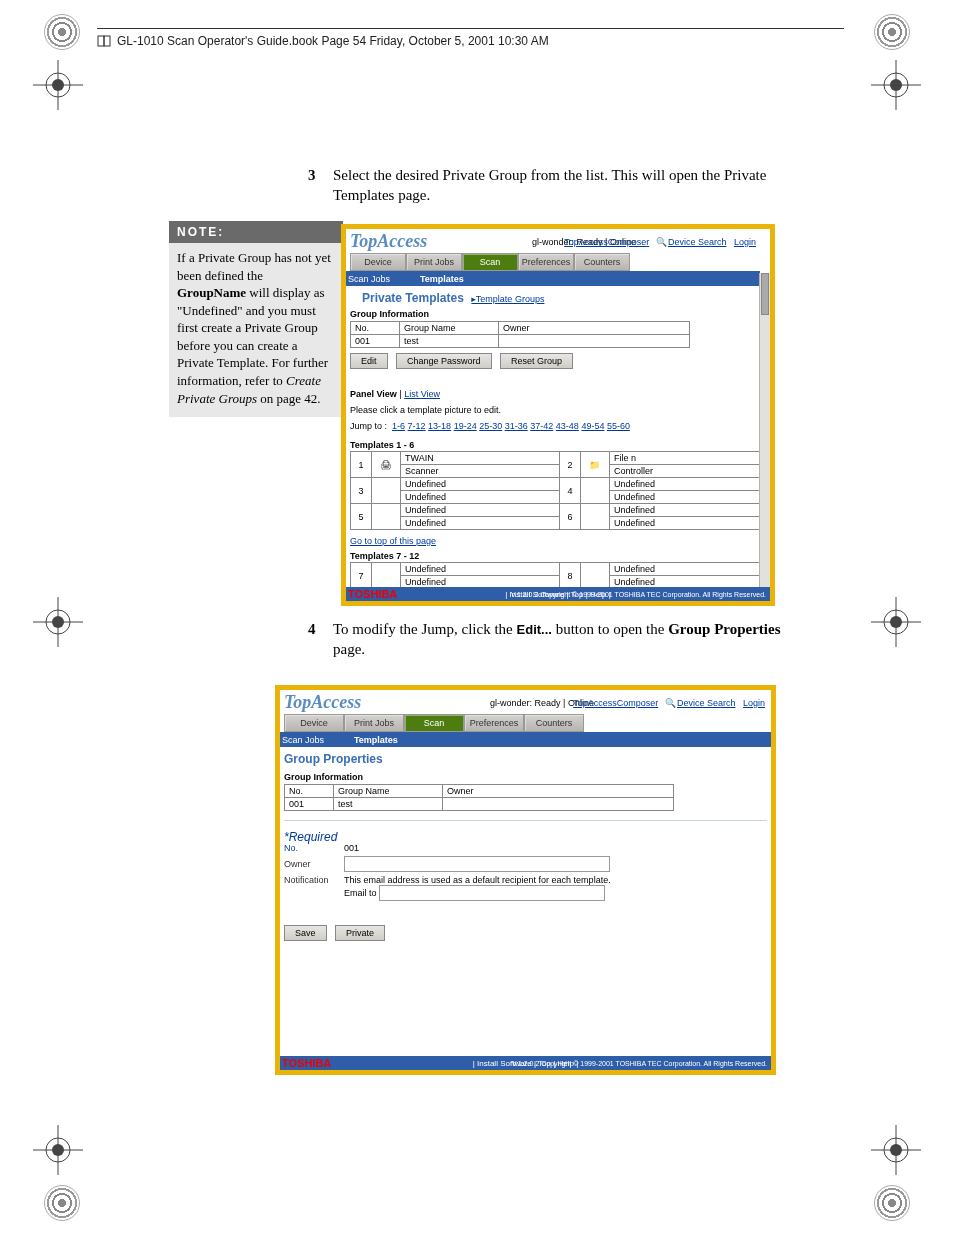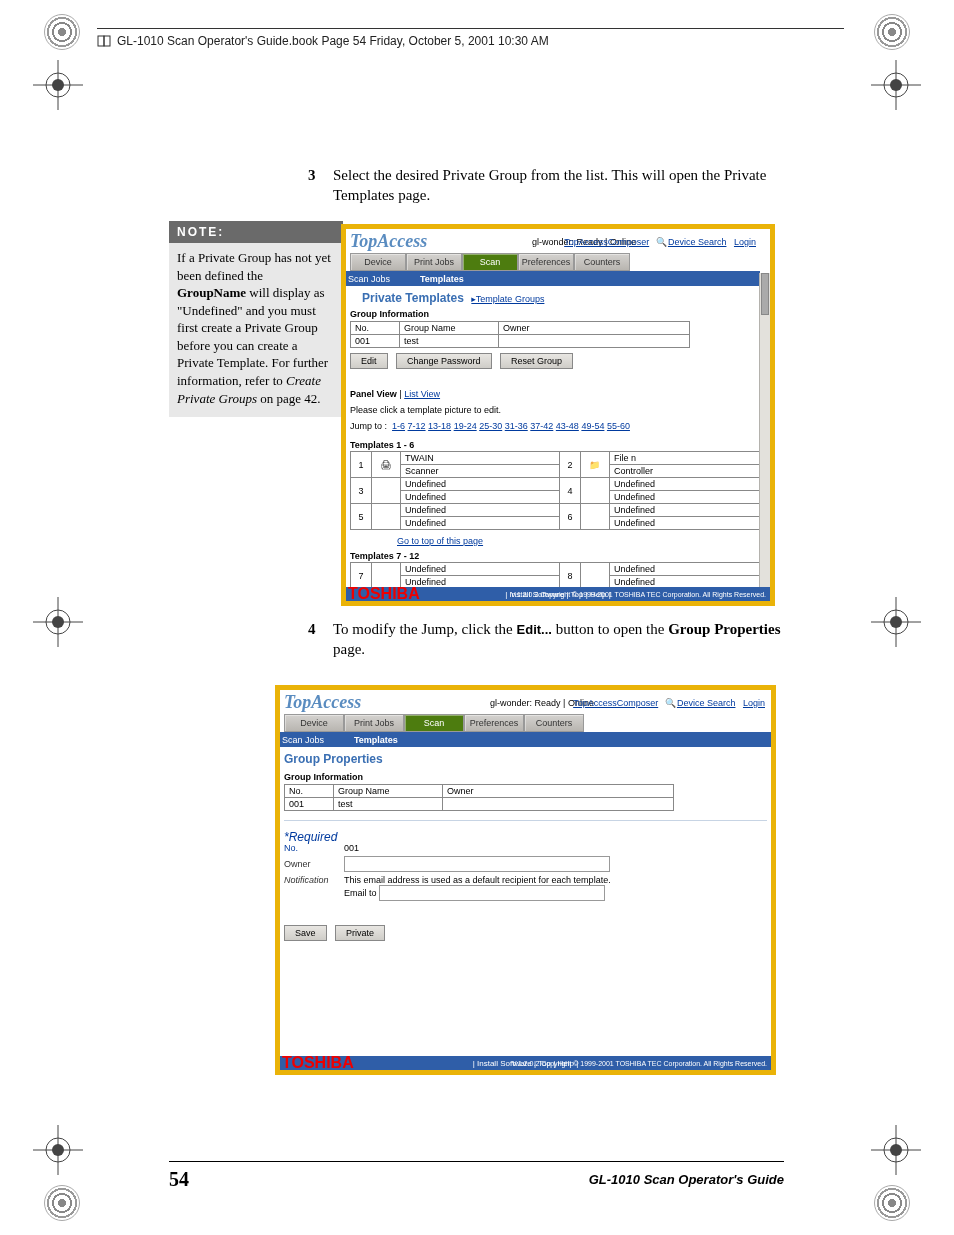"Go to top of this" a.link { margin-left: 47px -> none }
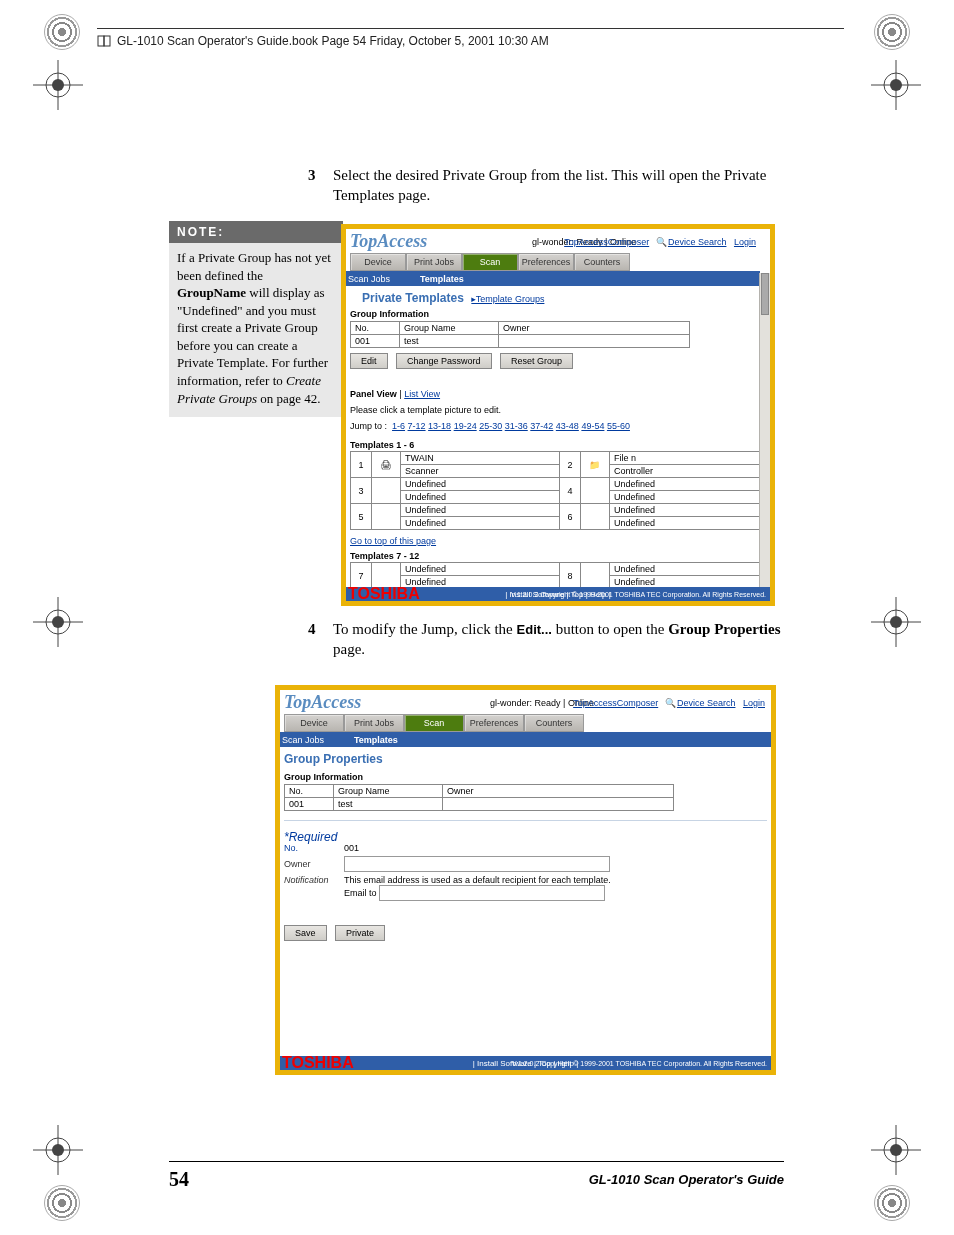"TOSHIBA" .toshiba { font-size: 16px -> 11px }
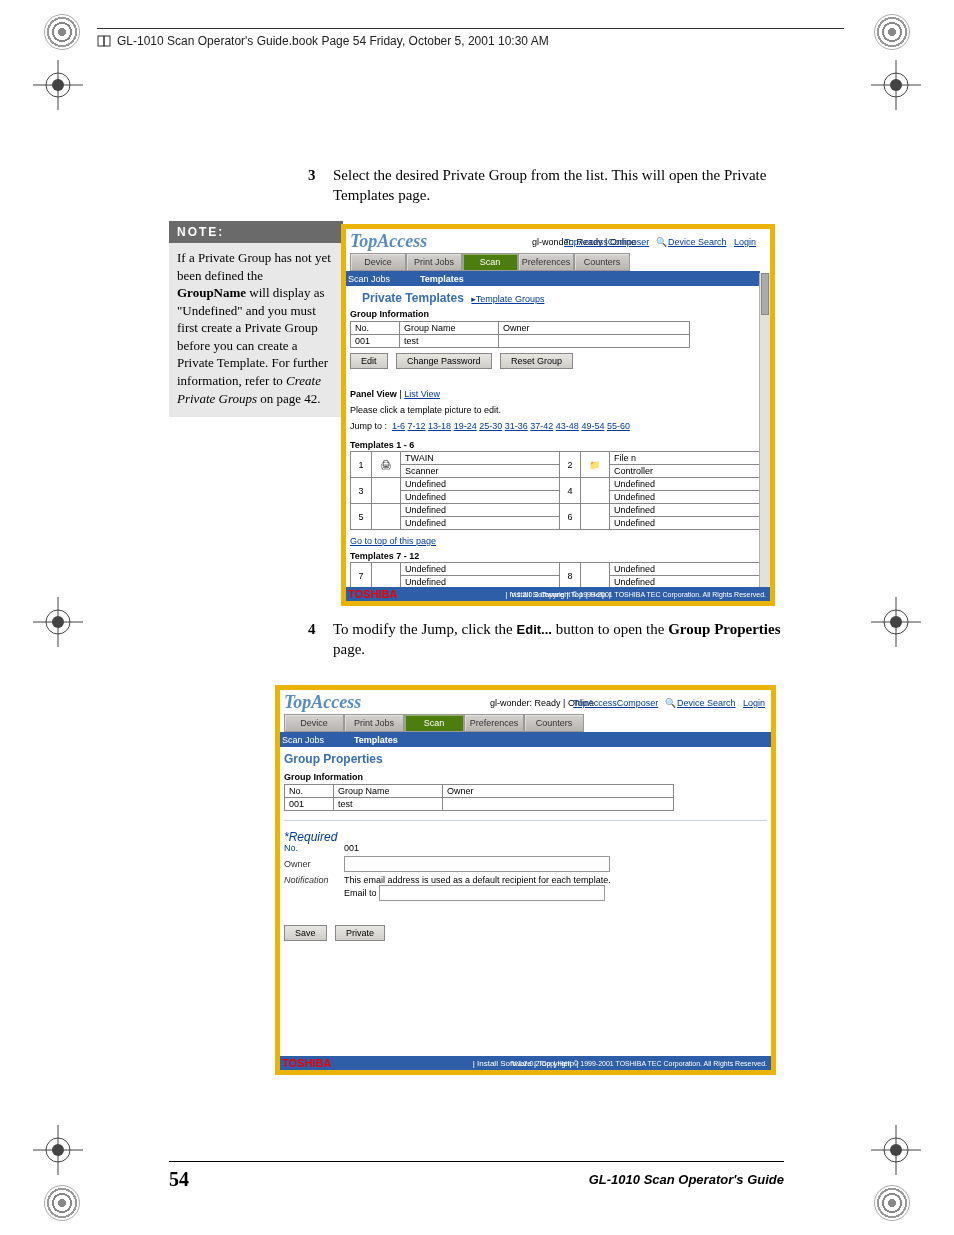"Notification" label { font-style: italic -> none }
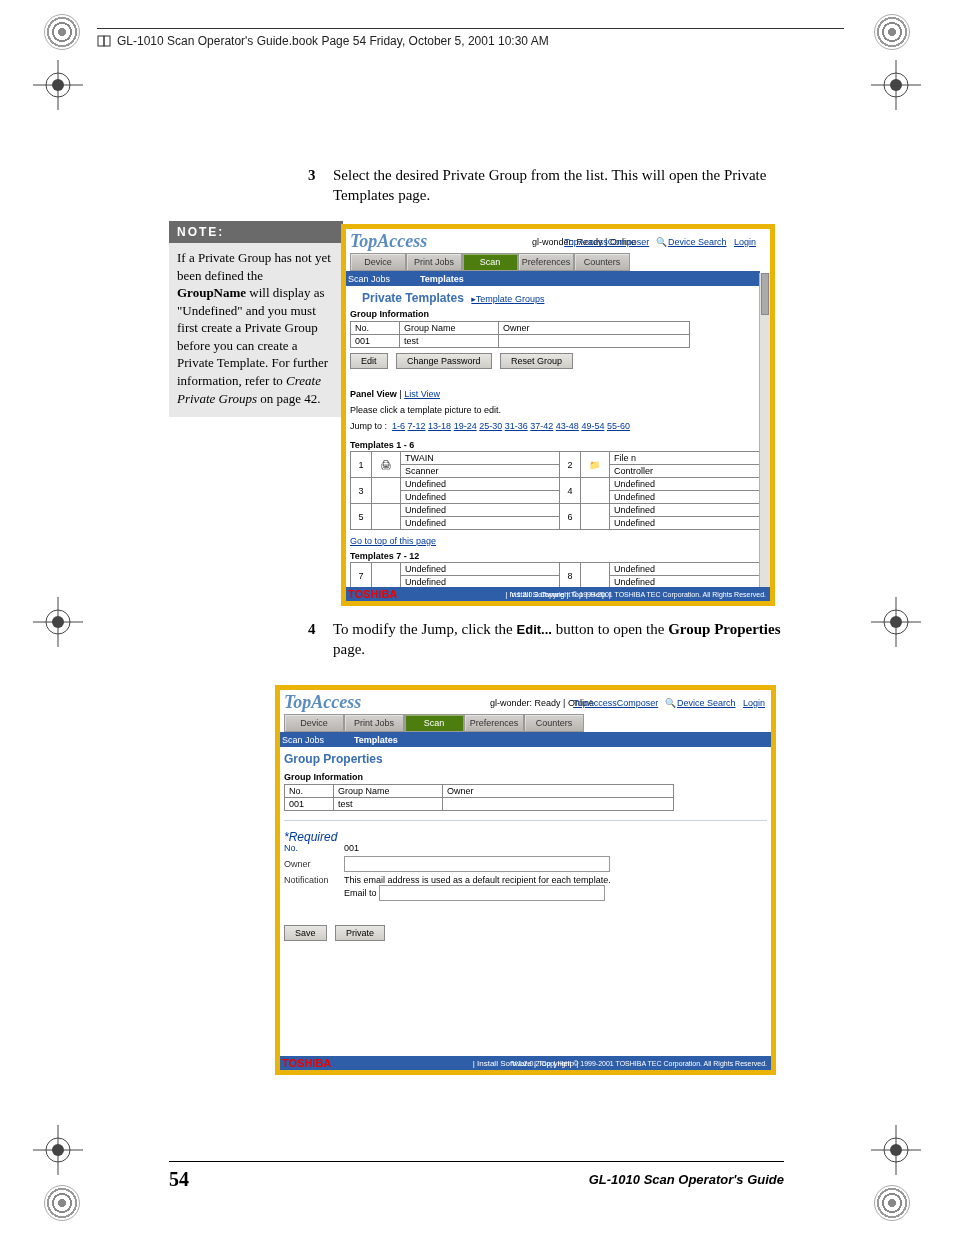"54" div.page-footer { html: <div> <div>54</div> <div>GL-1010 Scan Operator's Guide</div> </div> -> none }
